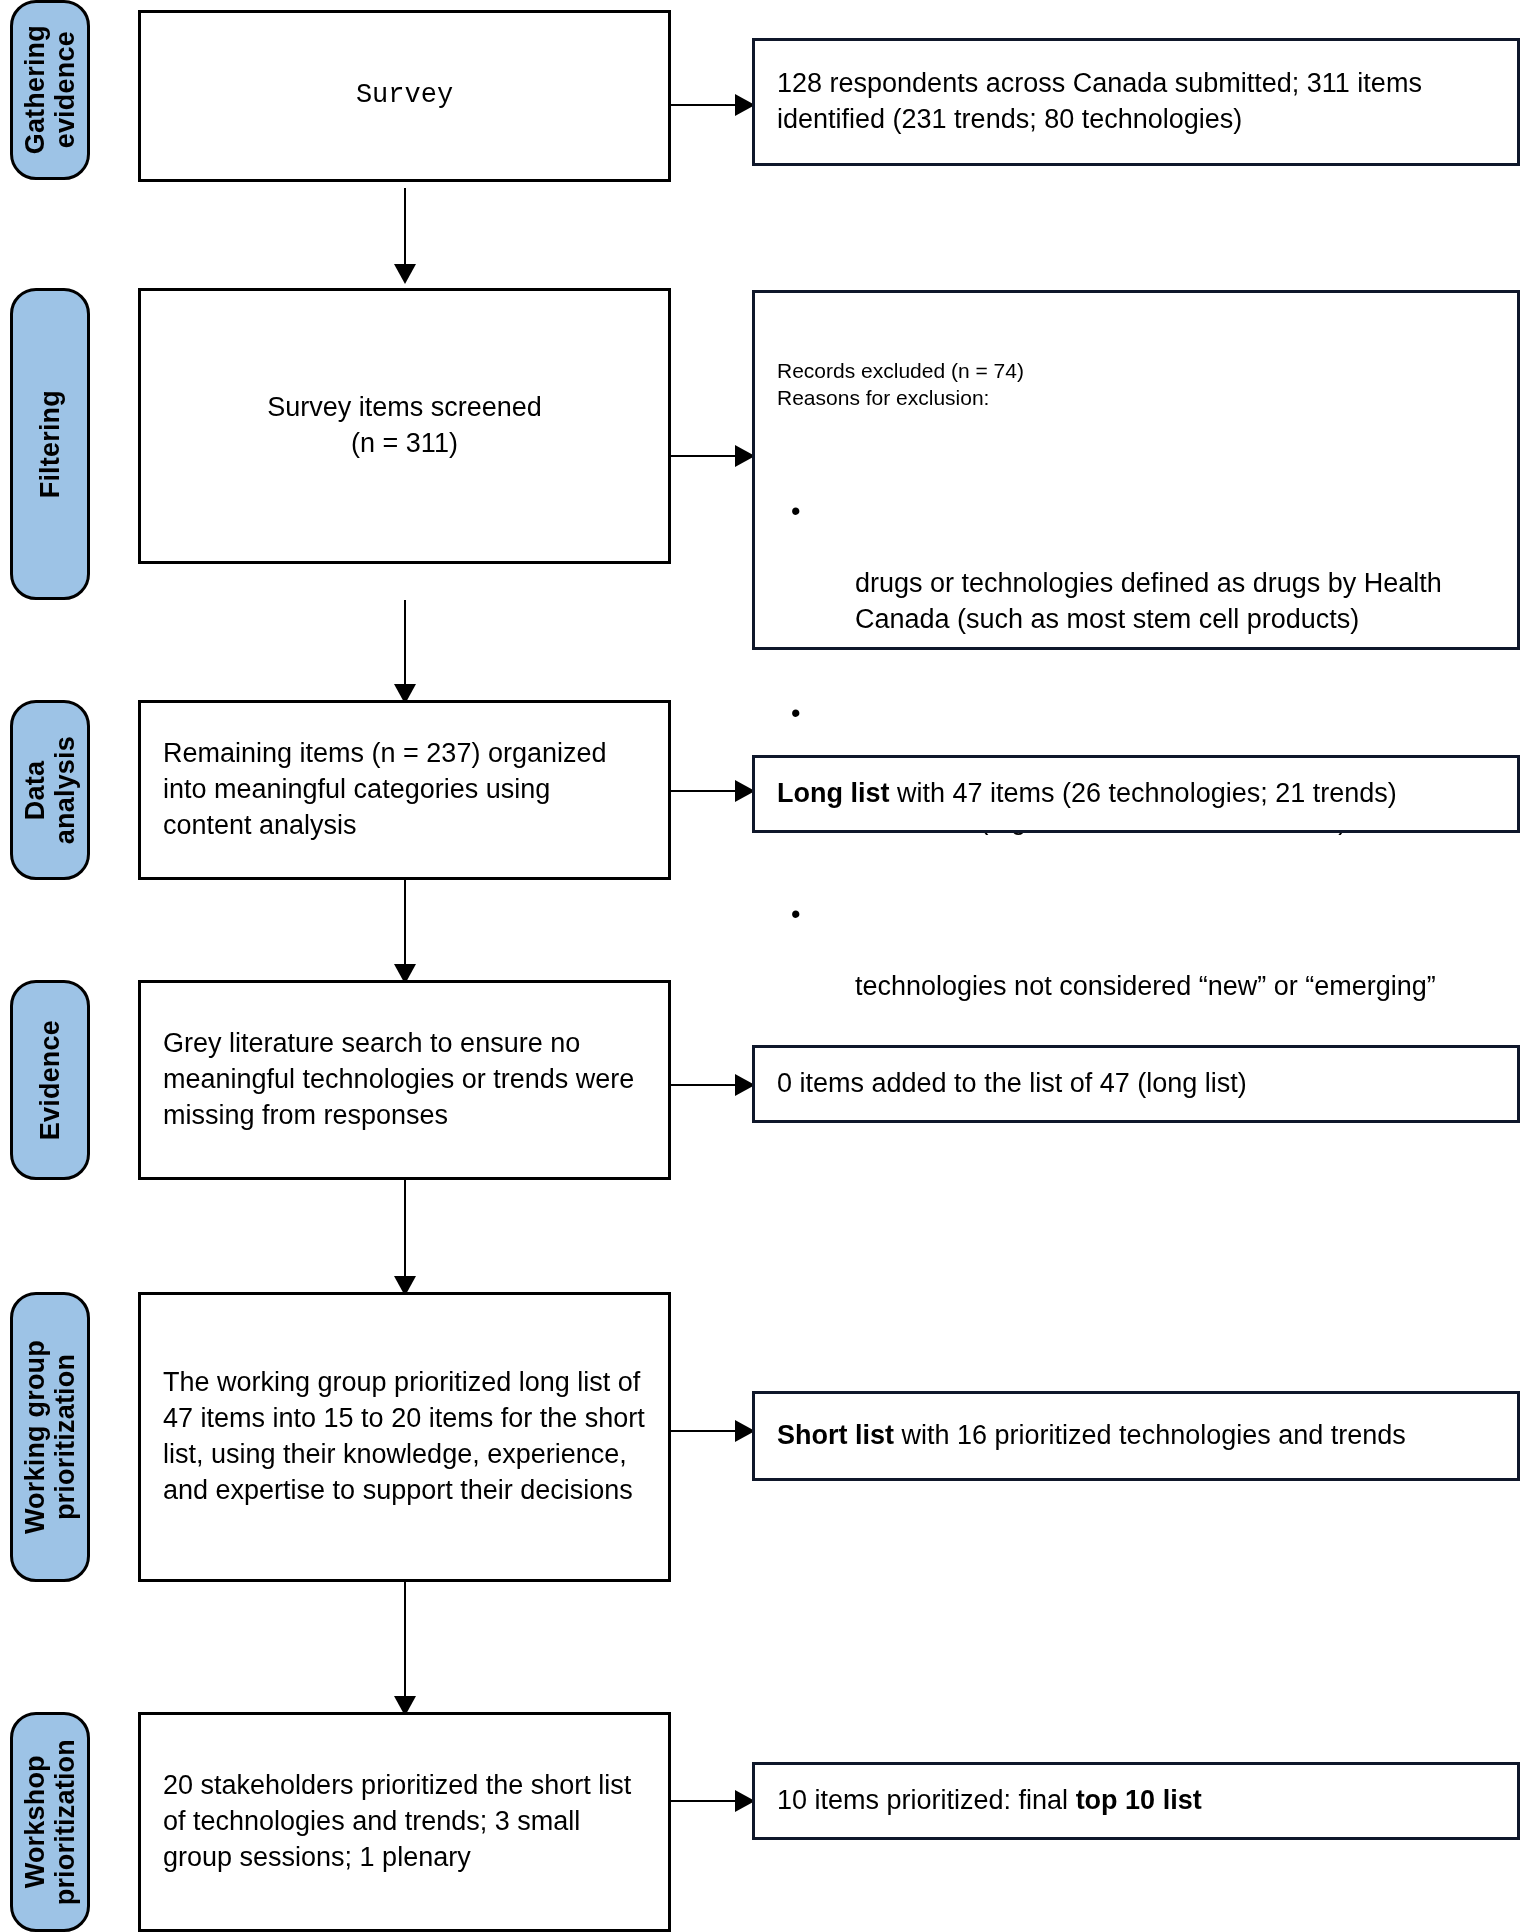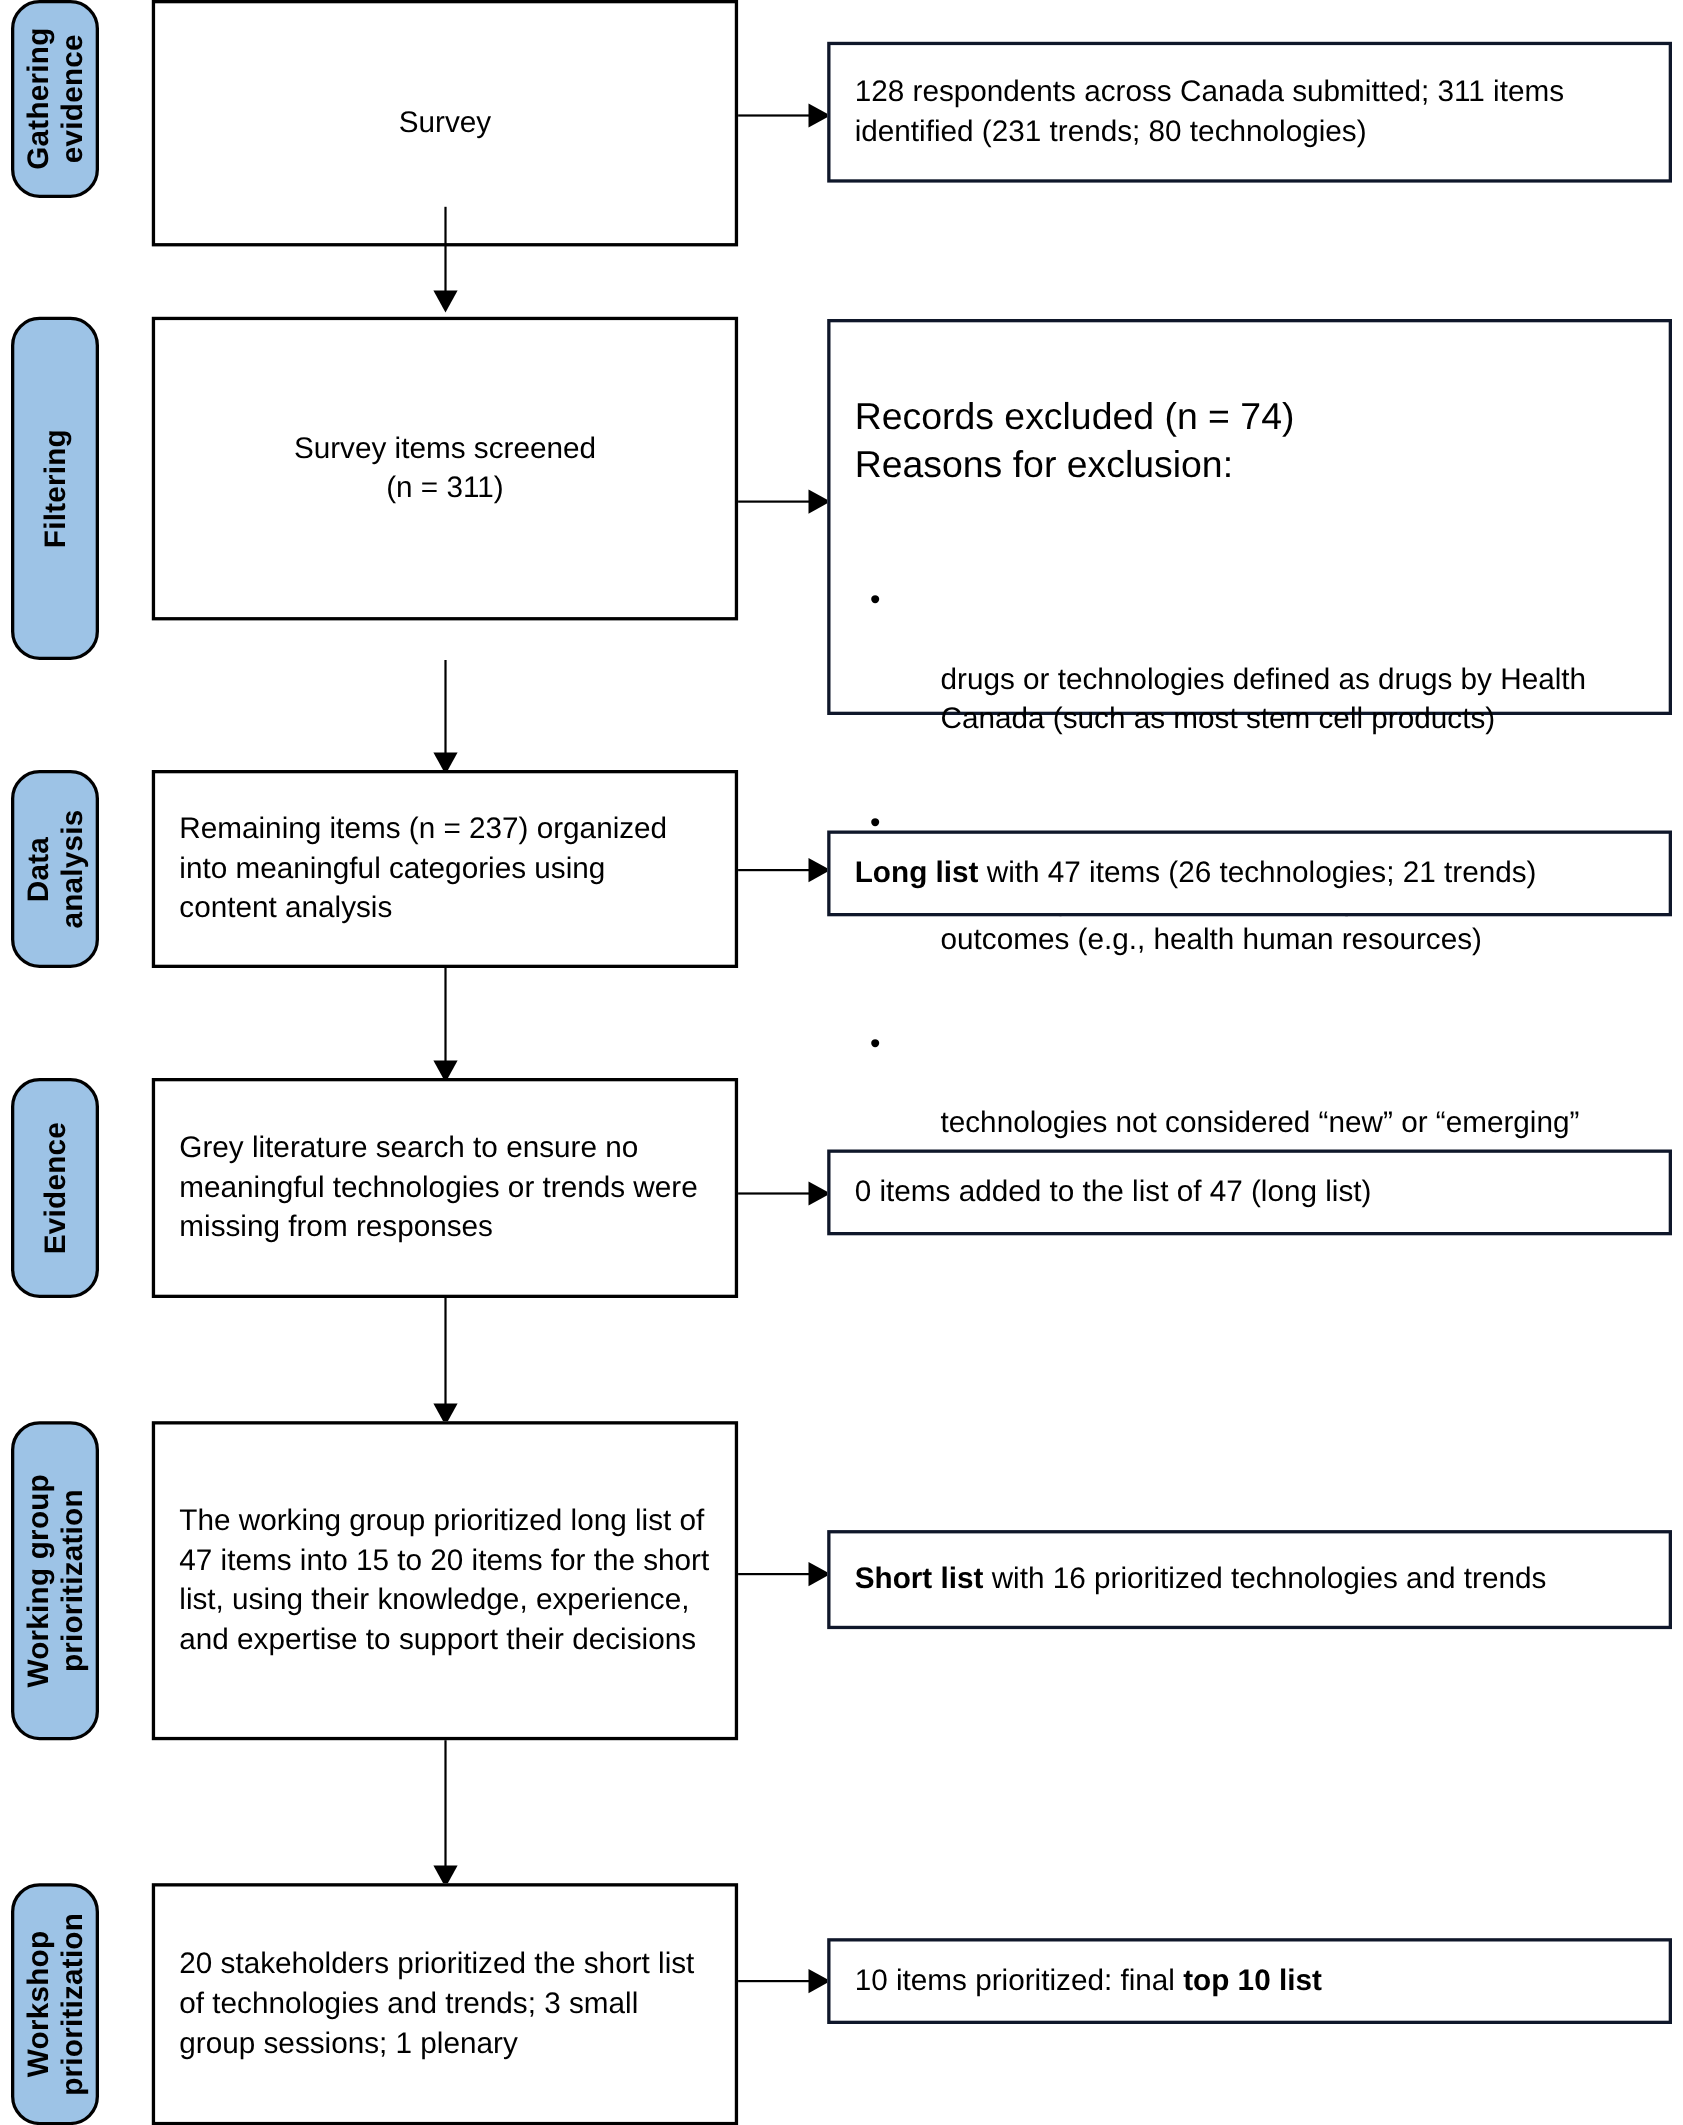"Survey" div.proc-box { font-family: none -> Liberation Mono, monospace; height: 224px -> 172px; top: 0px -> 10px }
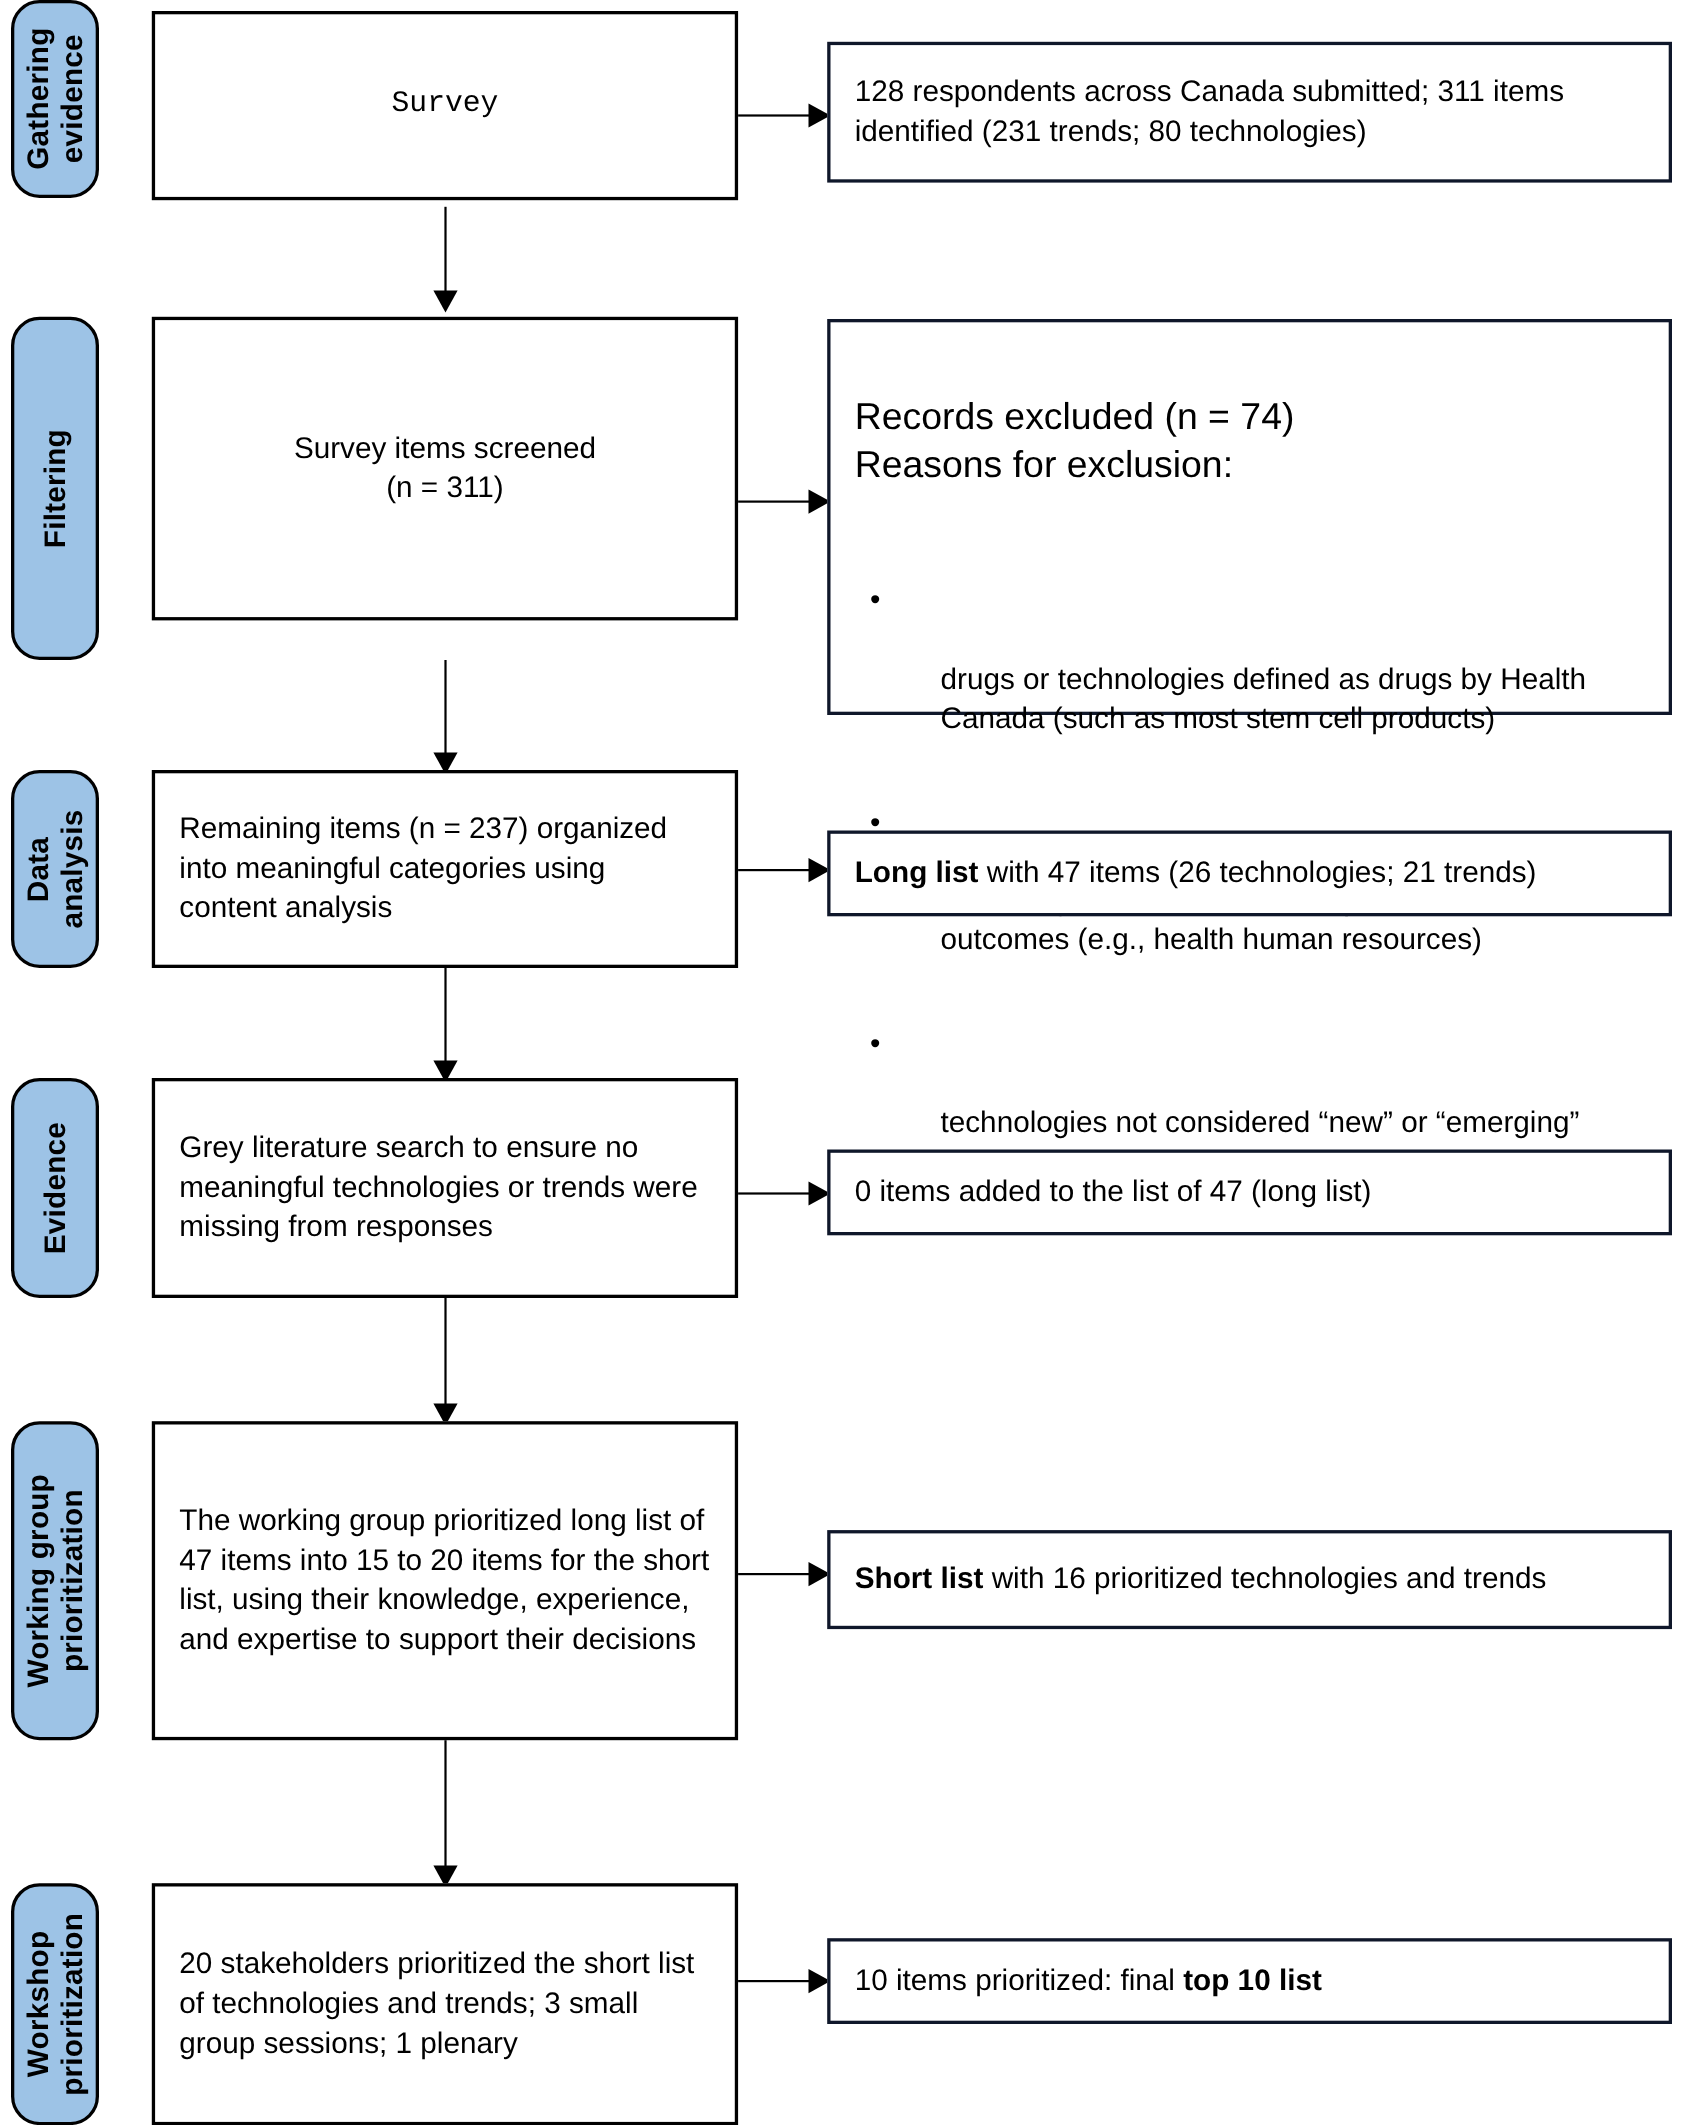"Records excluded (n = 74)" .excl-head { font-size: 34px -> 21px }
